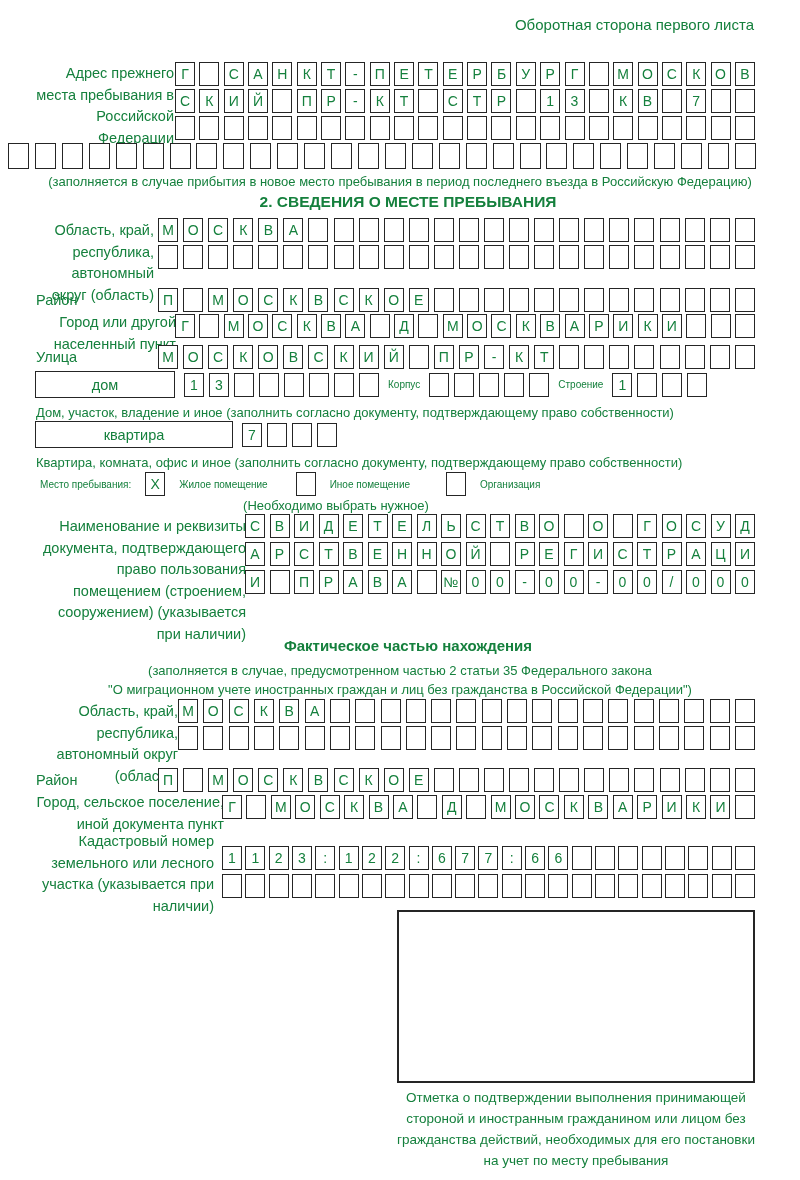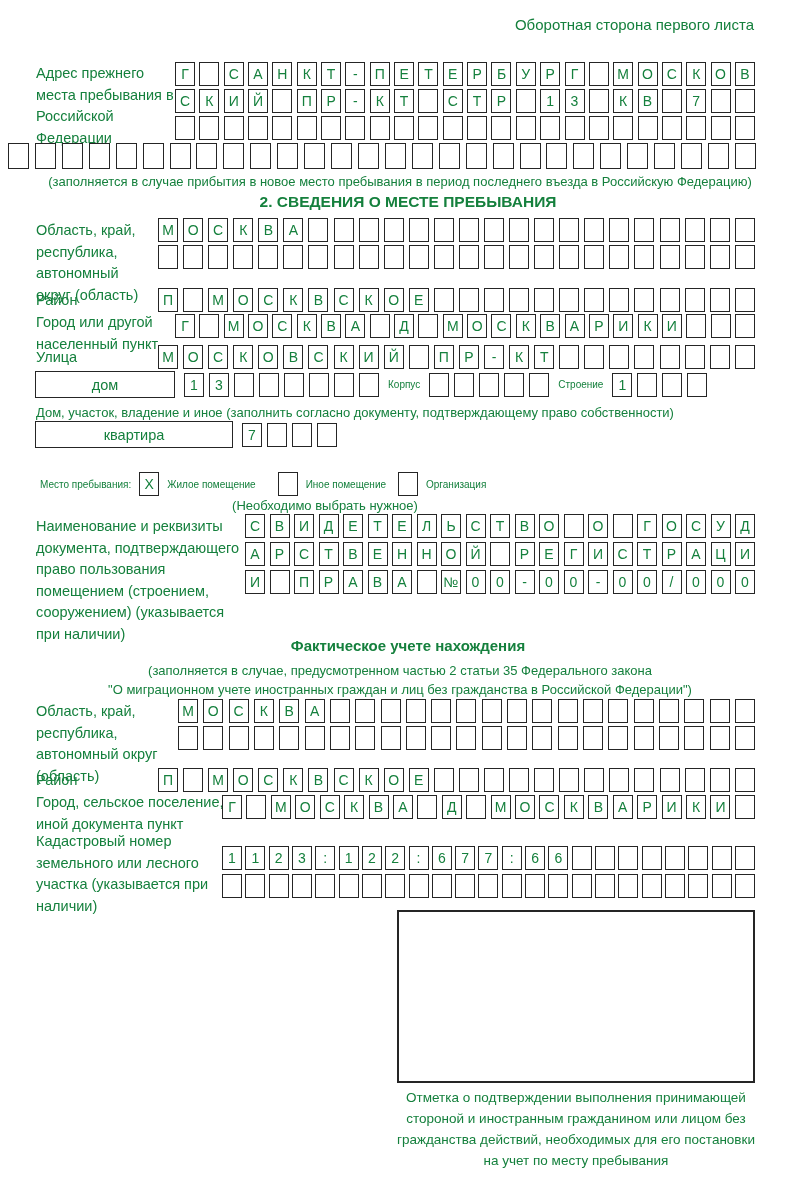"Адрес прежнего места пребывания в" .lbl { text-align: none -> right }
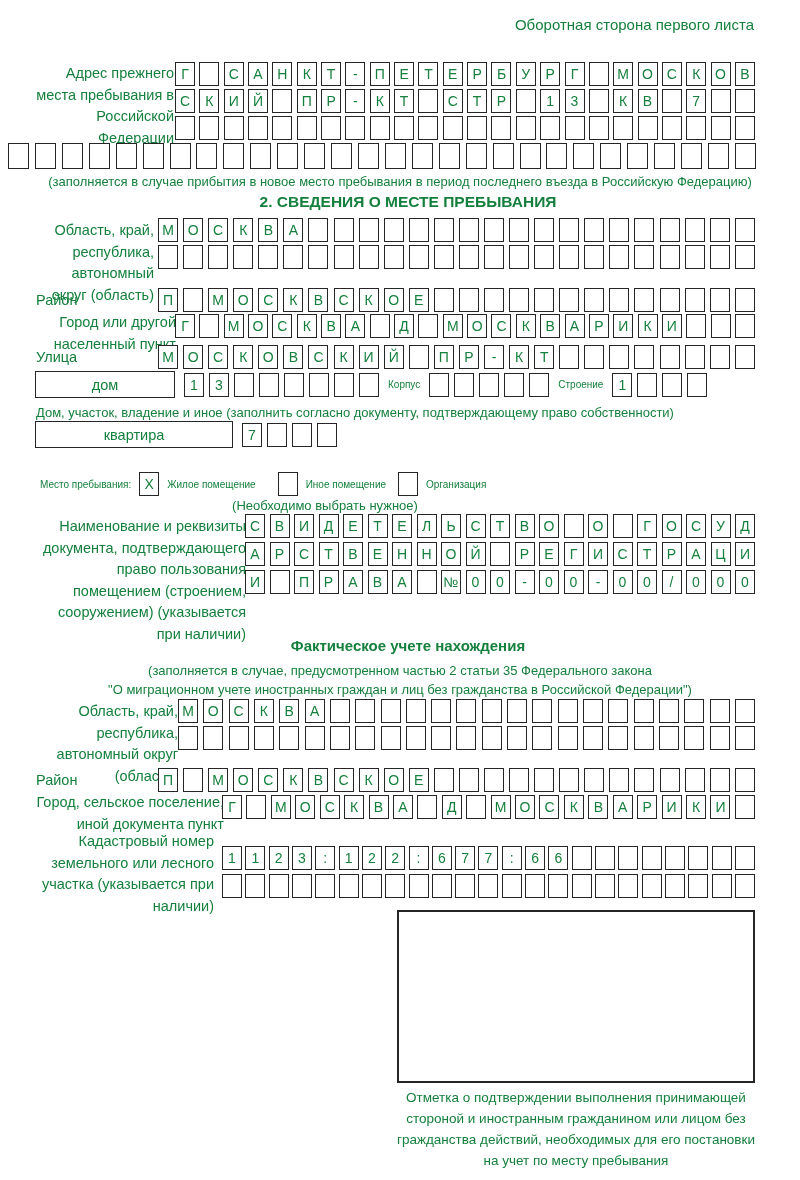"Квартира, комната, офис и иное" div.abs { html: none -> <div>Квартира, комната, офис и иное (заполнить согласно документу, подтверждающему право собственности)</div> }
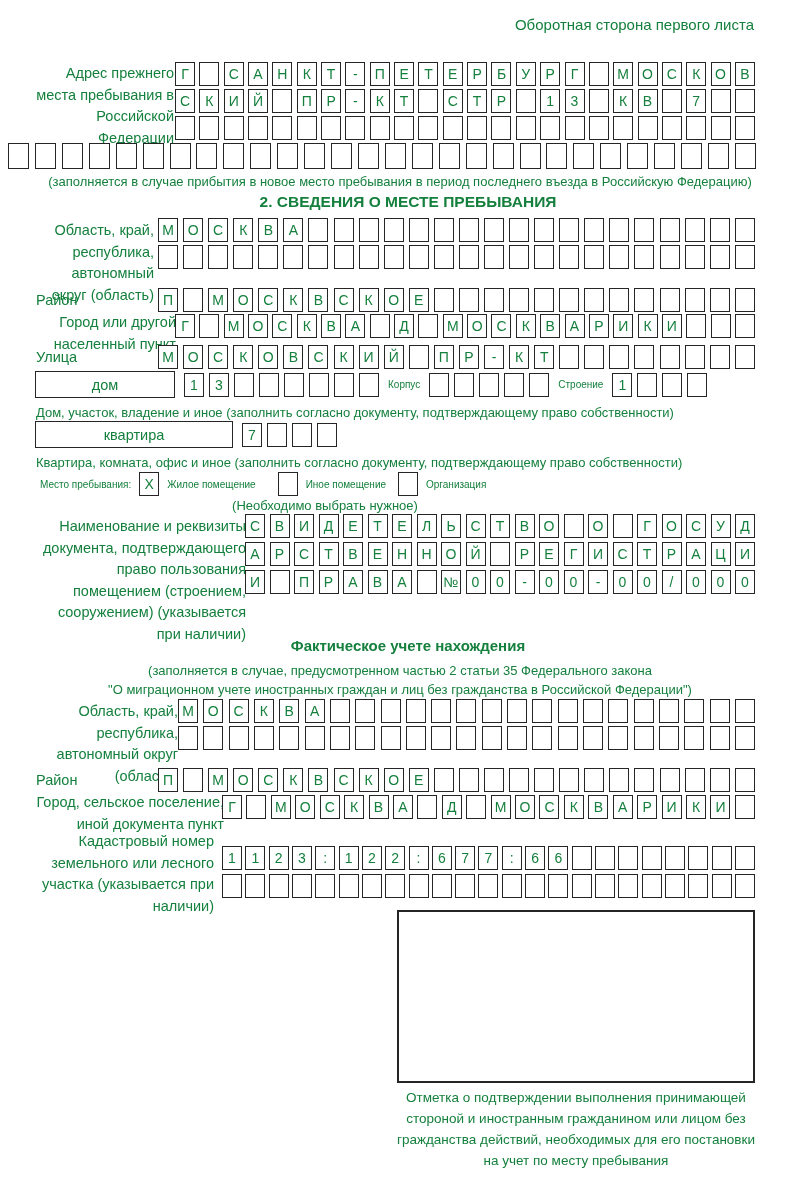"Место пребывания:" div.abs { gap: 8px -> 14px }
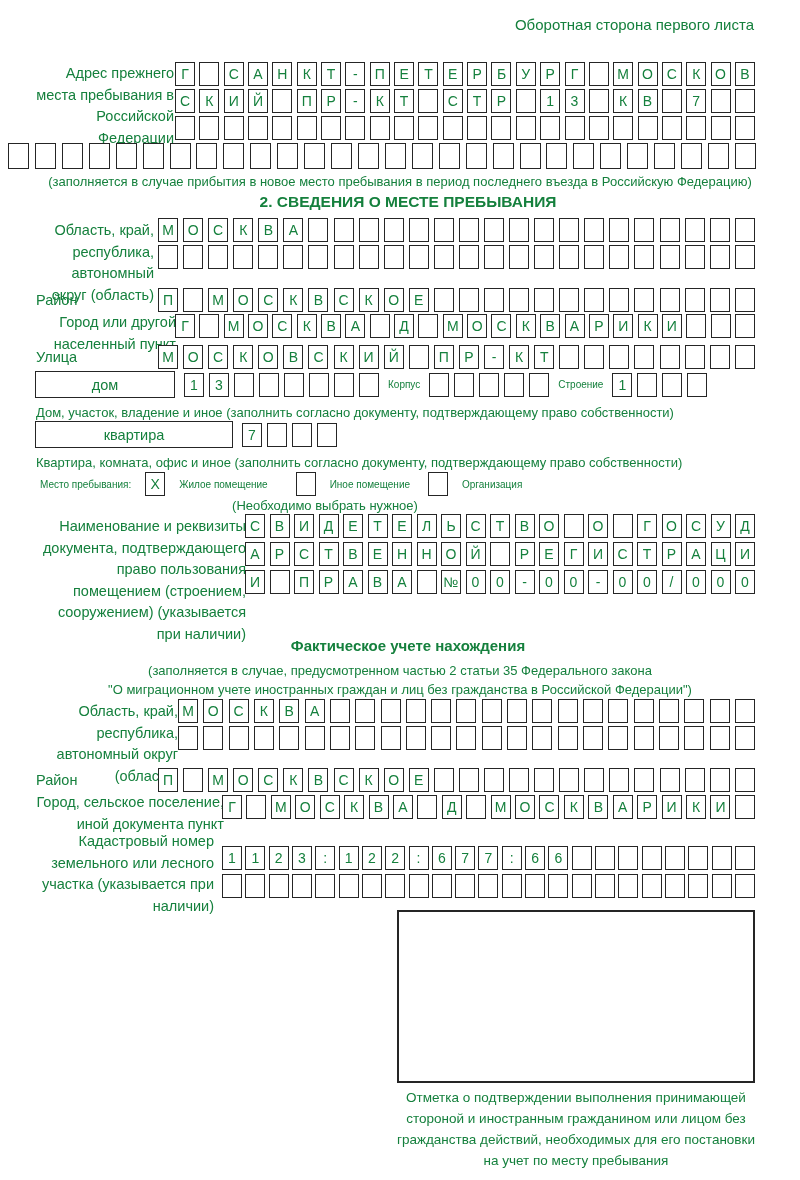"Иное помещение" div.inline-lbl { margin-right: 4px -> 22px }
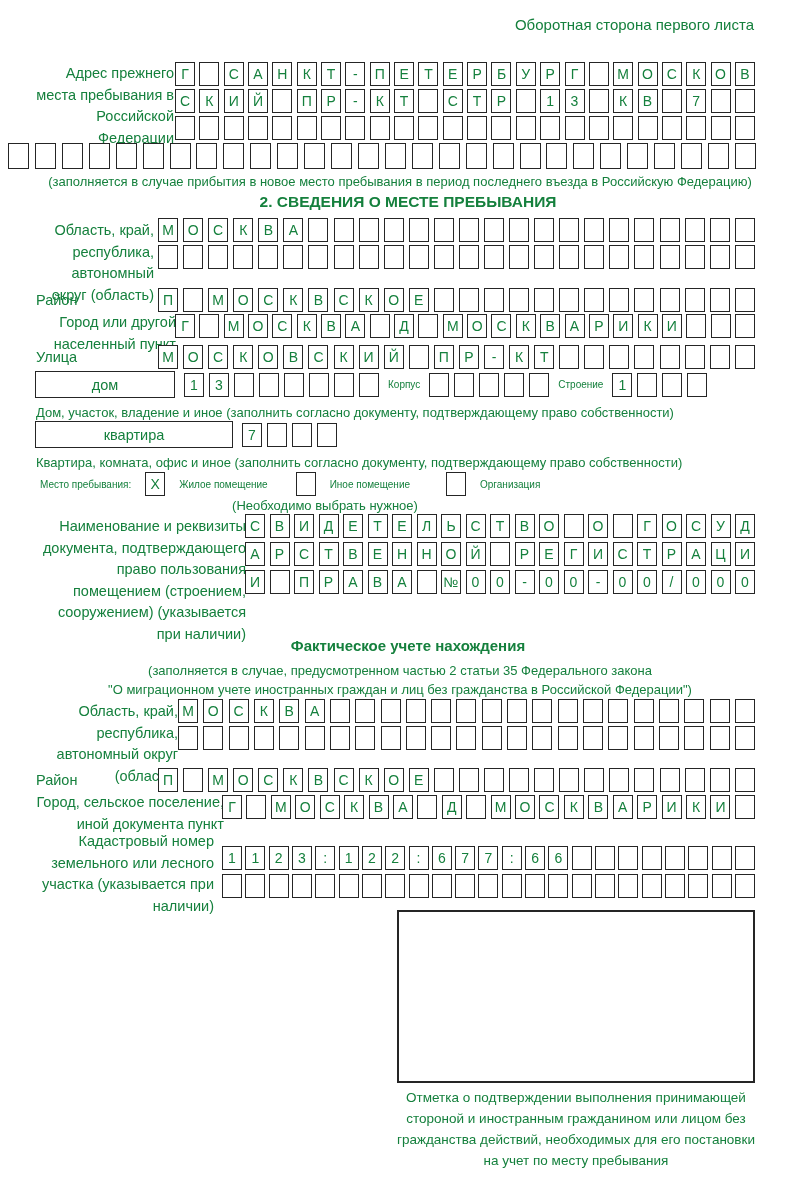"(Необходимо выбрать нужное)" div.abs { left: 185px -> 196px }
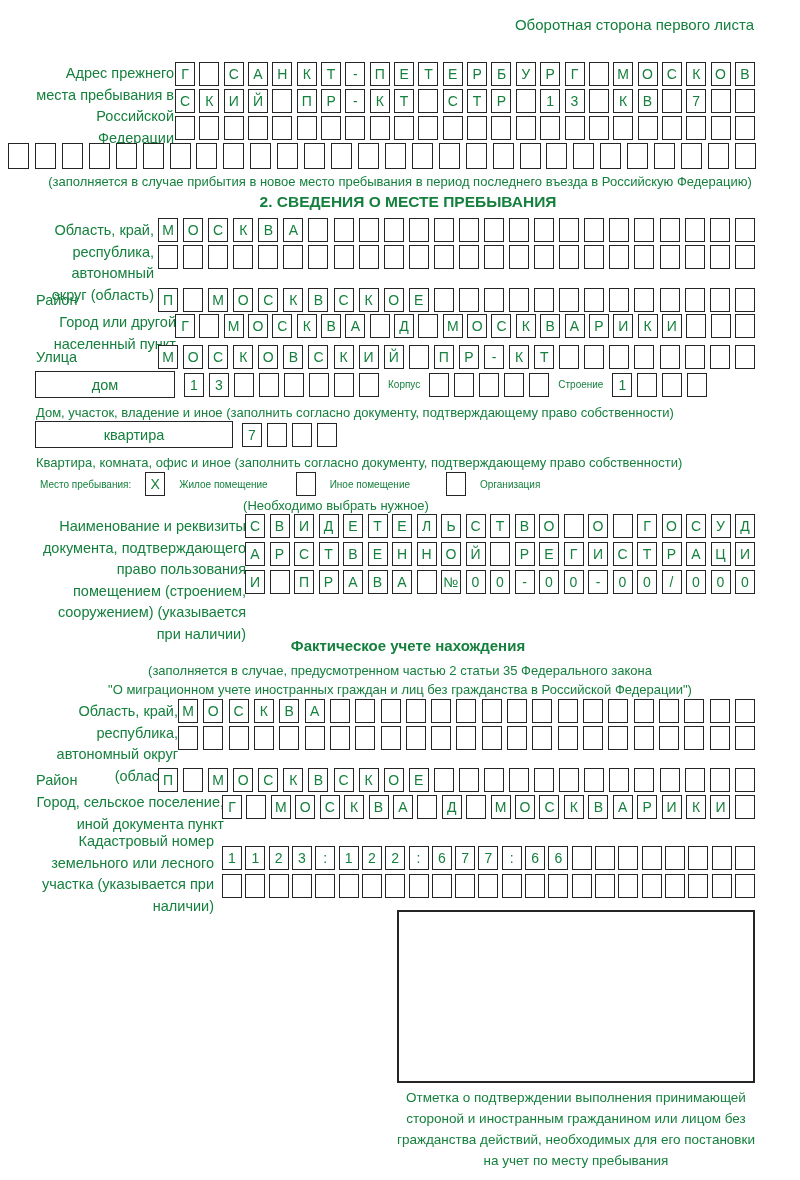"Фактическое учете нахождения" div.abs { text: учете -> частью }
